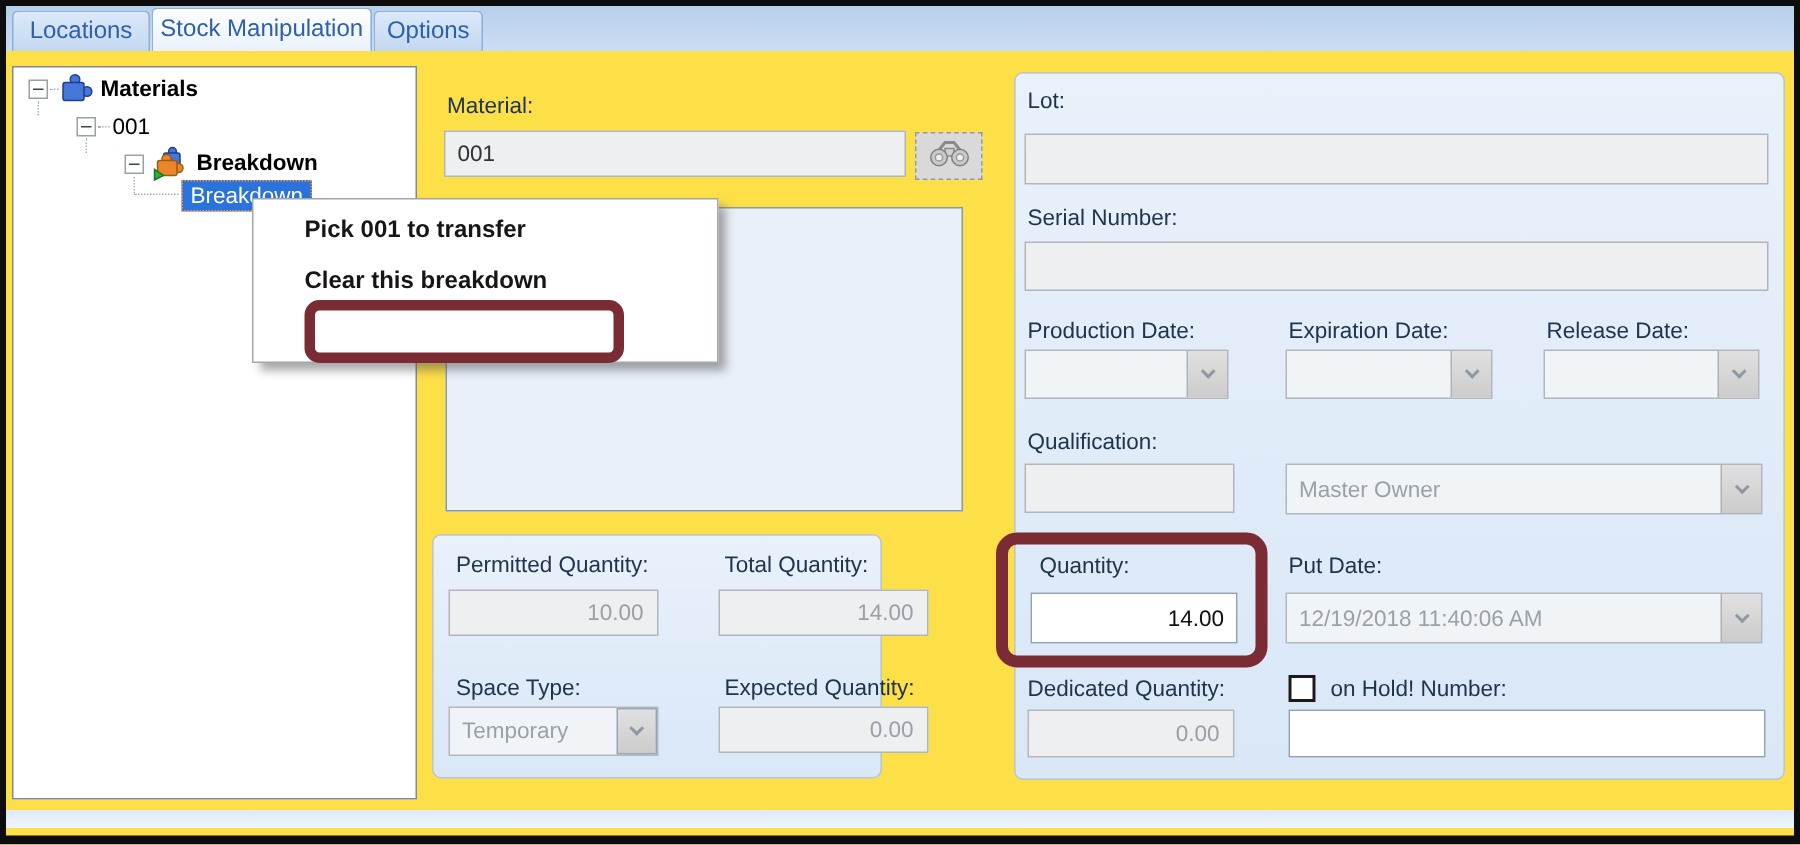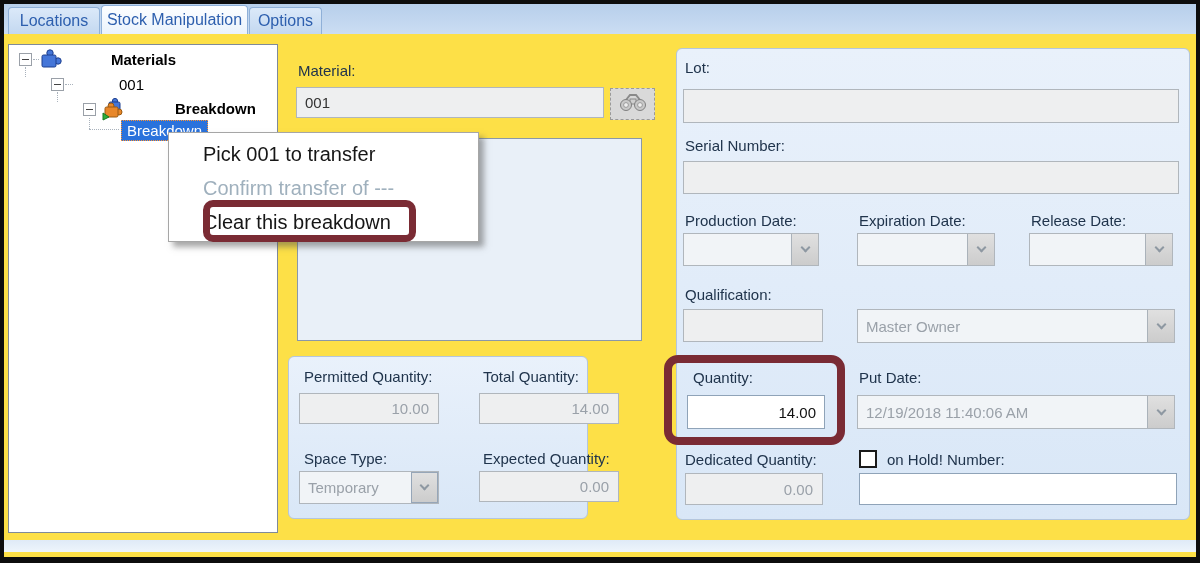"Materials" .tlabel { margin-left: 44px -> none }
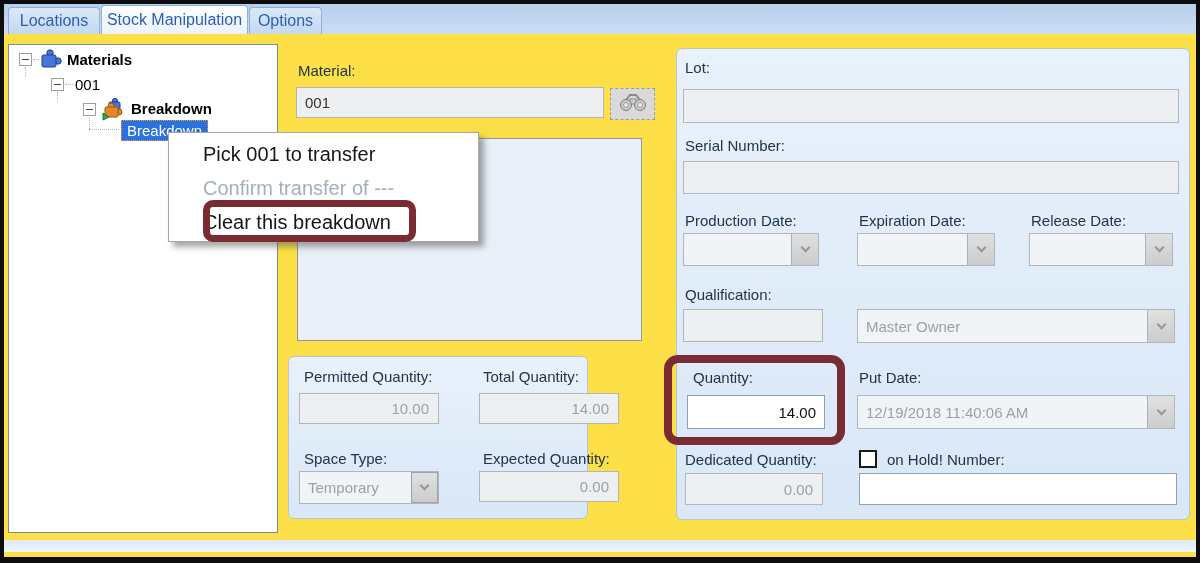"Pick 001 to transfer" .mi { font-size: 20px -> 16px; font-weight: none -> bold }
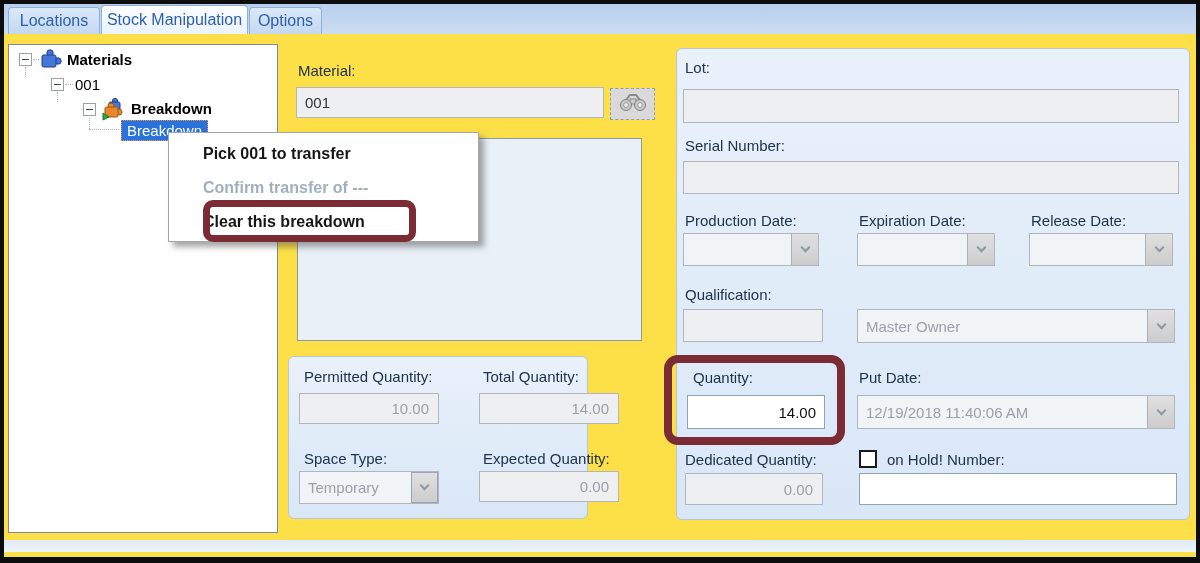"Confirm transfer of ---" div.mi { html: <div>Confirm transfer of ---</div> -> none }
